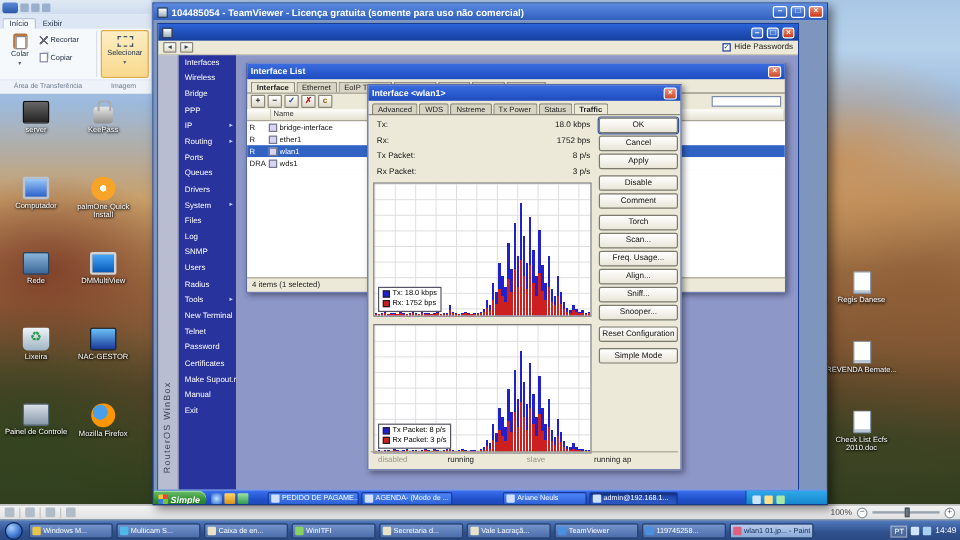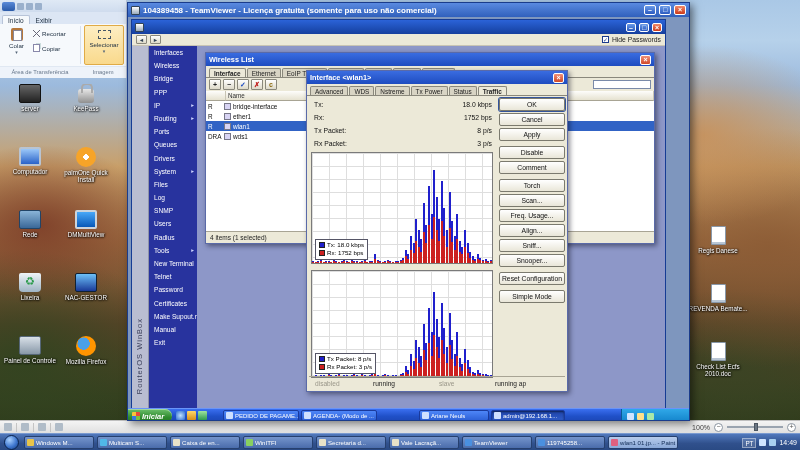"104389458 - TeamViewer - Licença" span { text: 104389458 -> 104485054 }
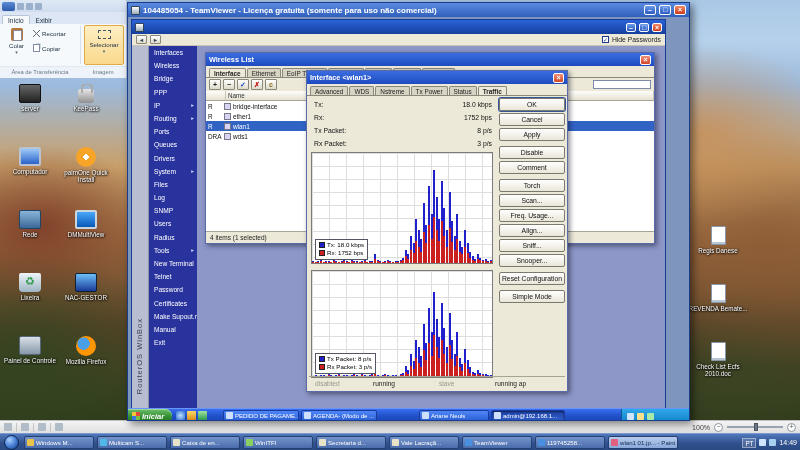"Wireless List" span { text: Wireless -> Interface }
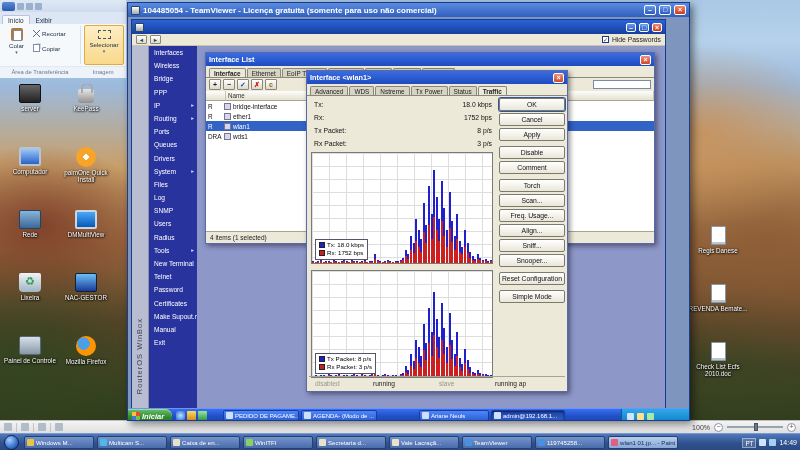"Iniciar" span { text: Iniciar -> Simple }
